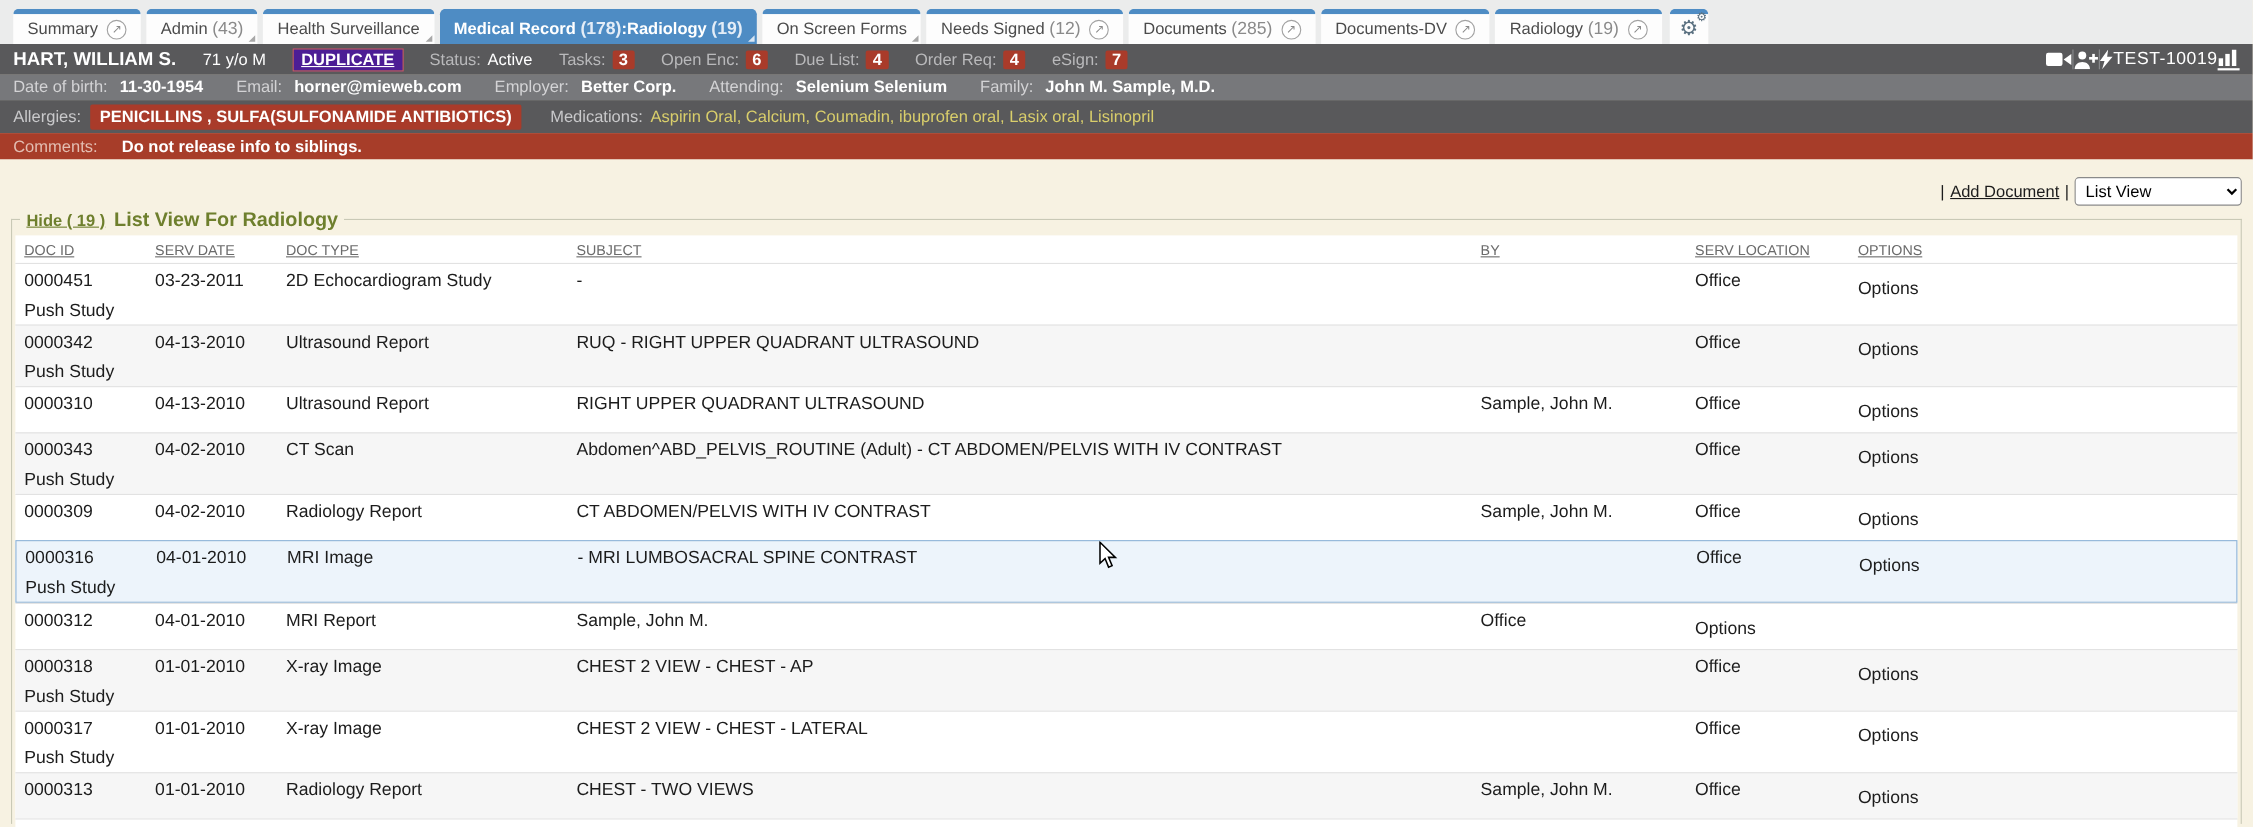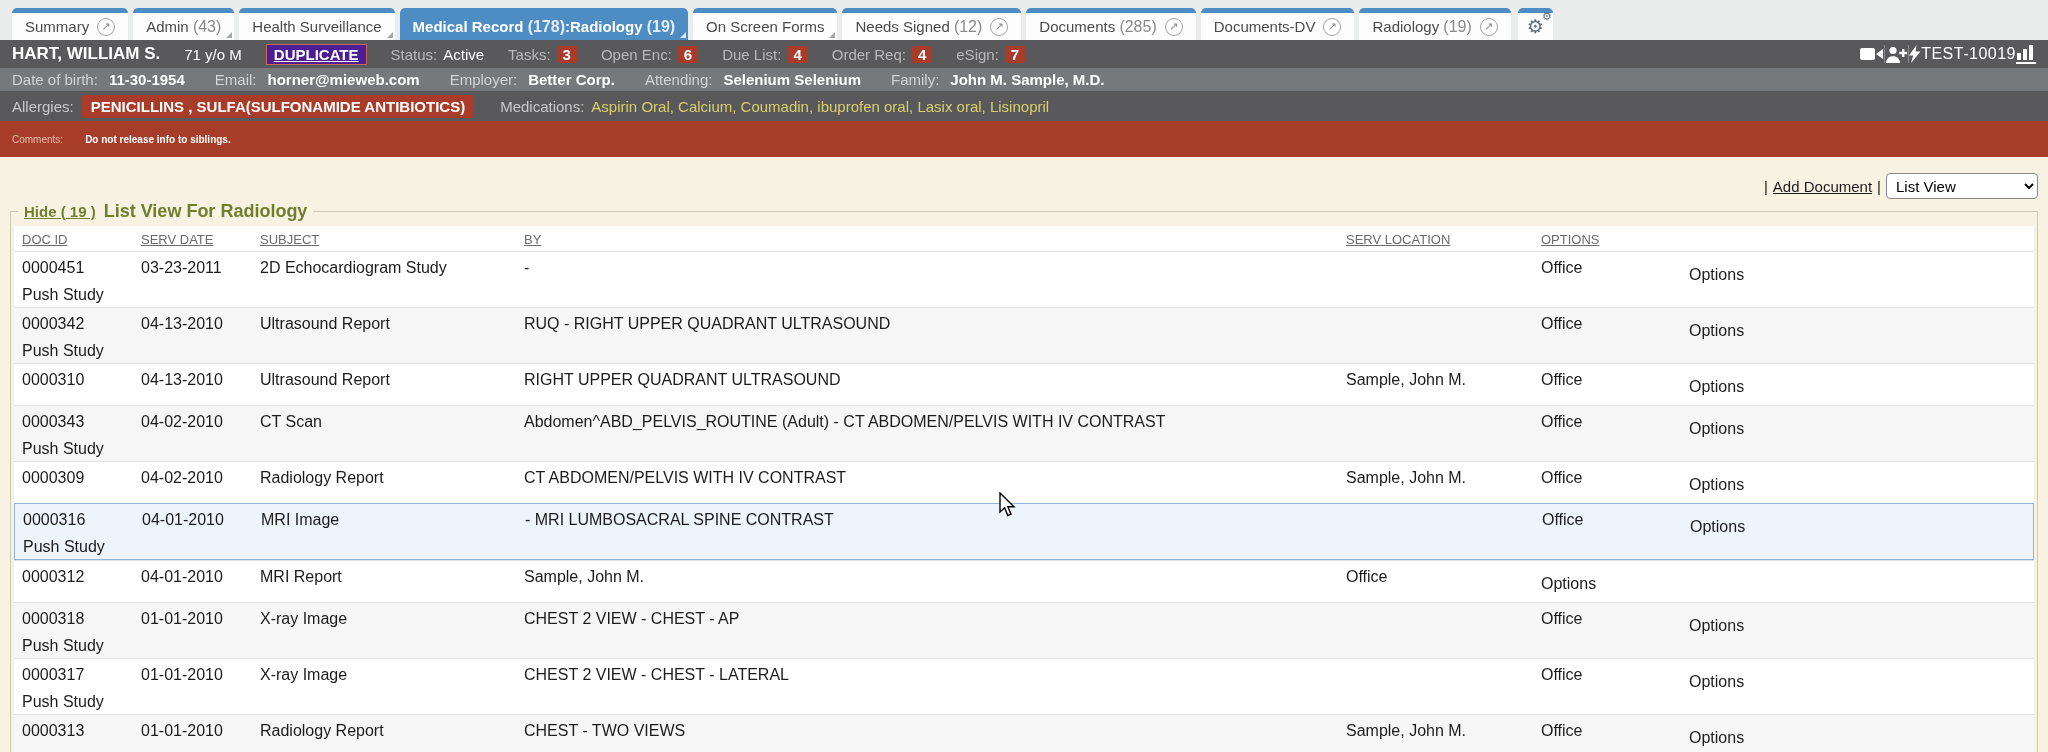"Comments:" .commentsbar { font-size: 10px -> 15px; height: 36px -> 24px }
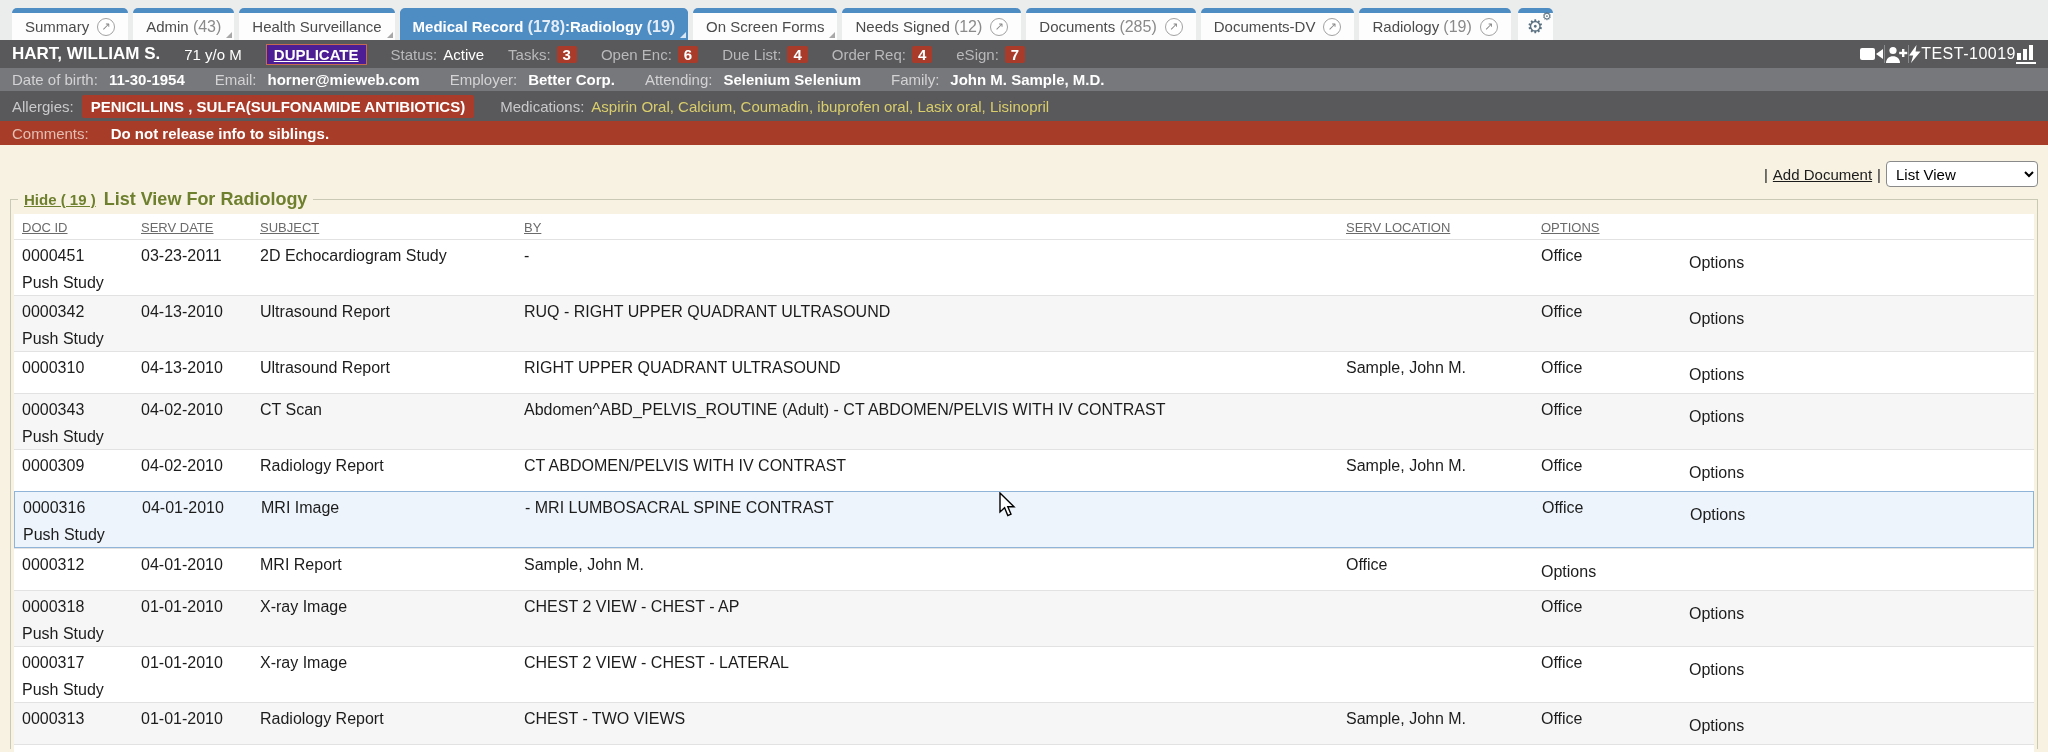"DOC TYPE" div.th { html: none -> <div>DOC TYPE</div> }
